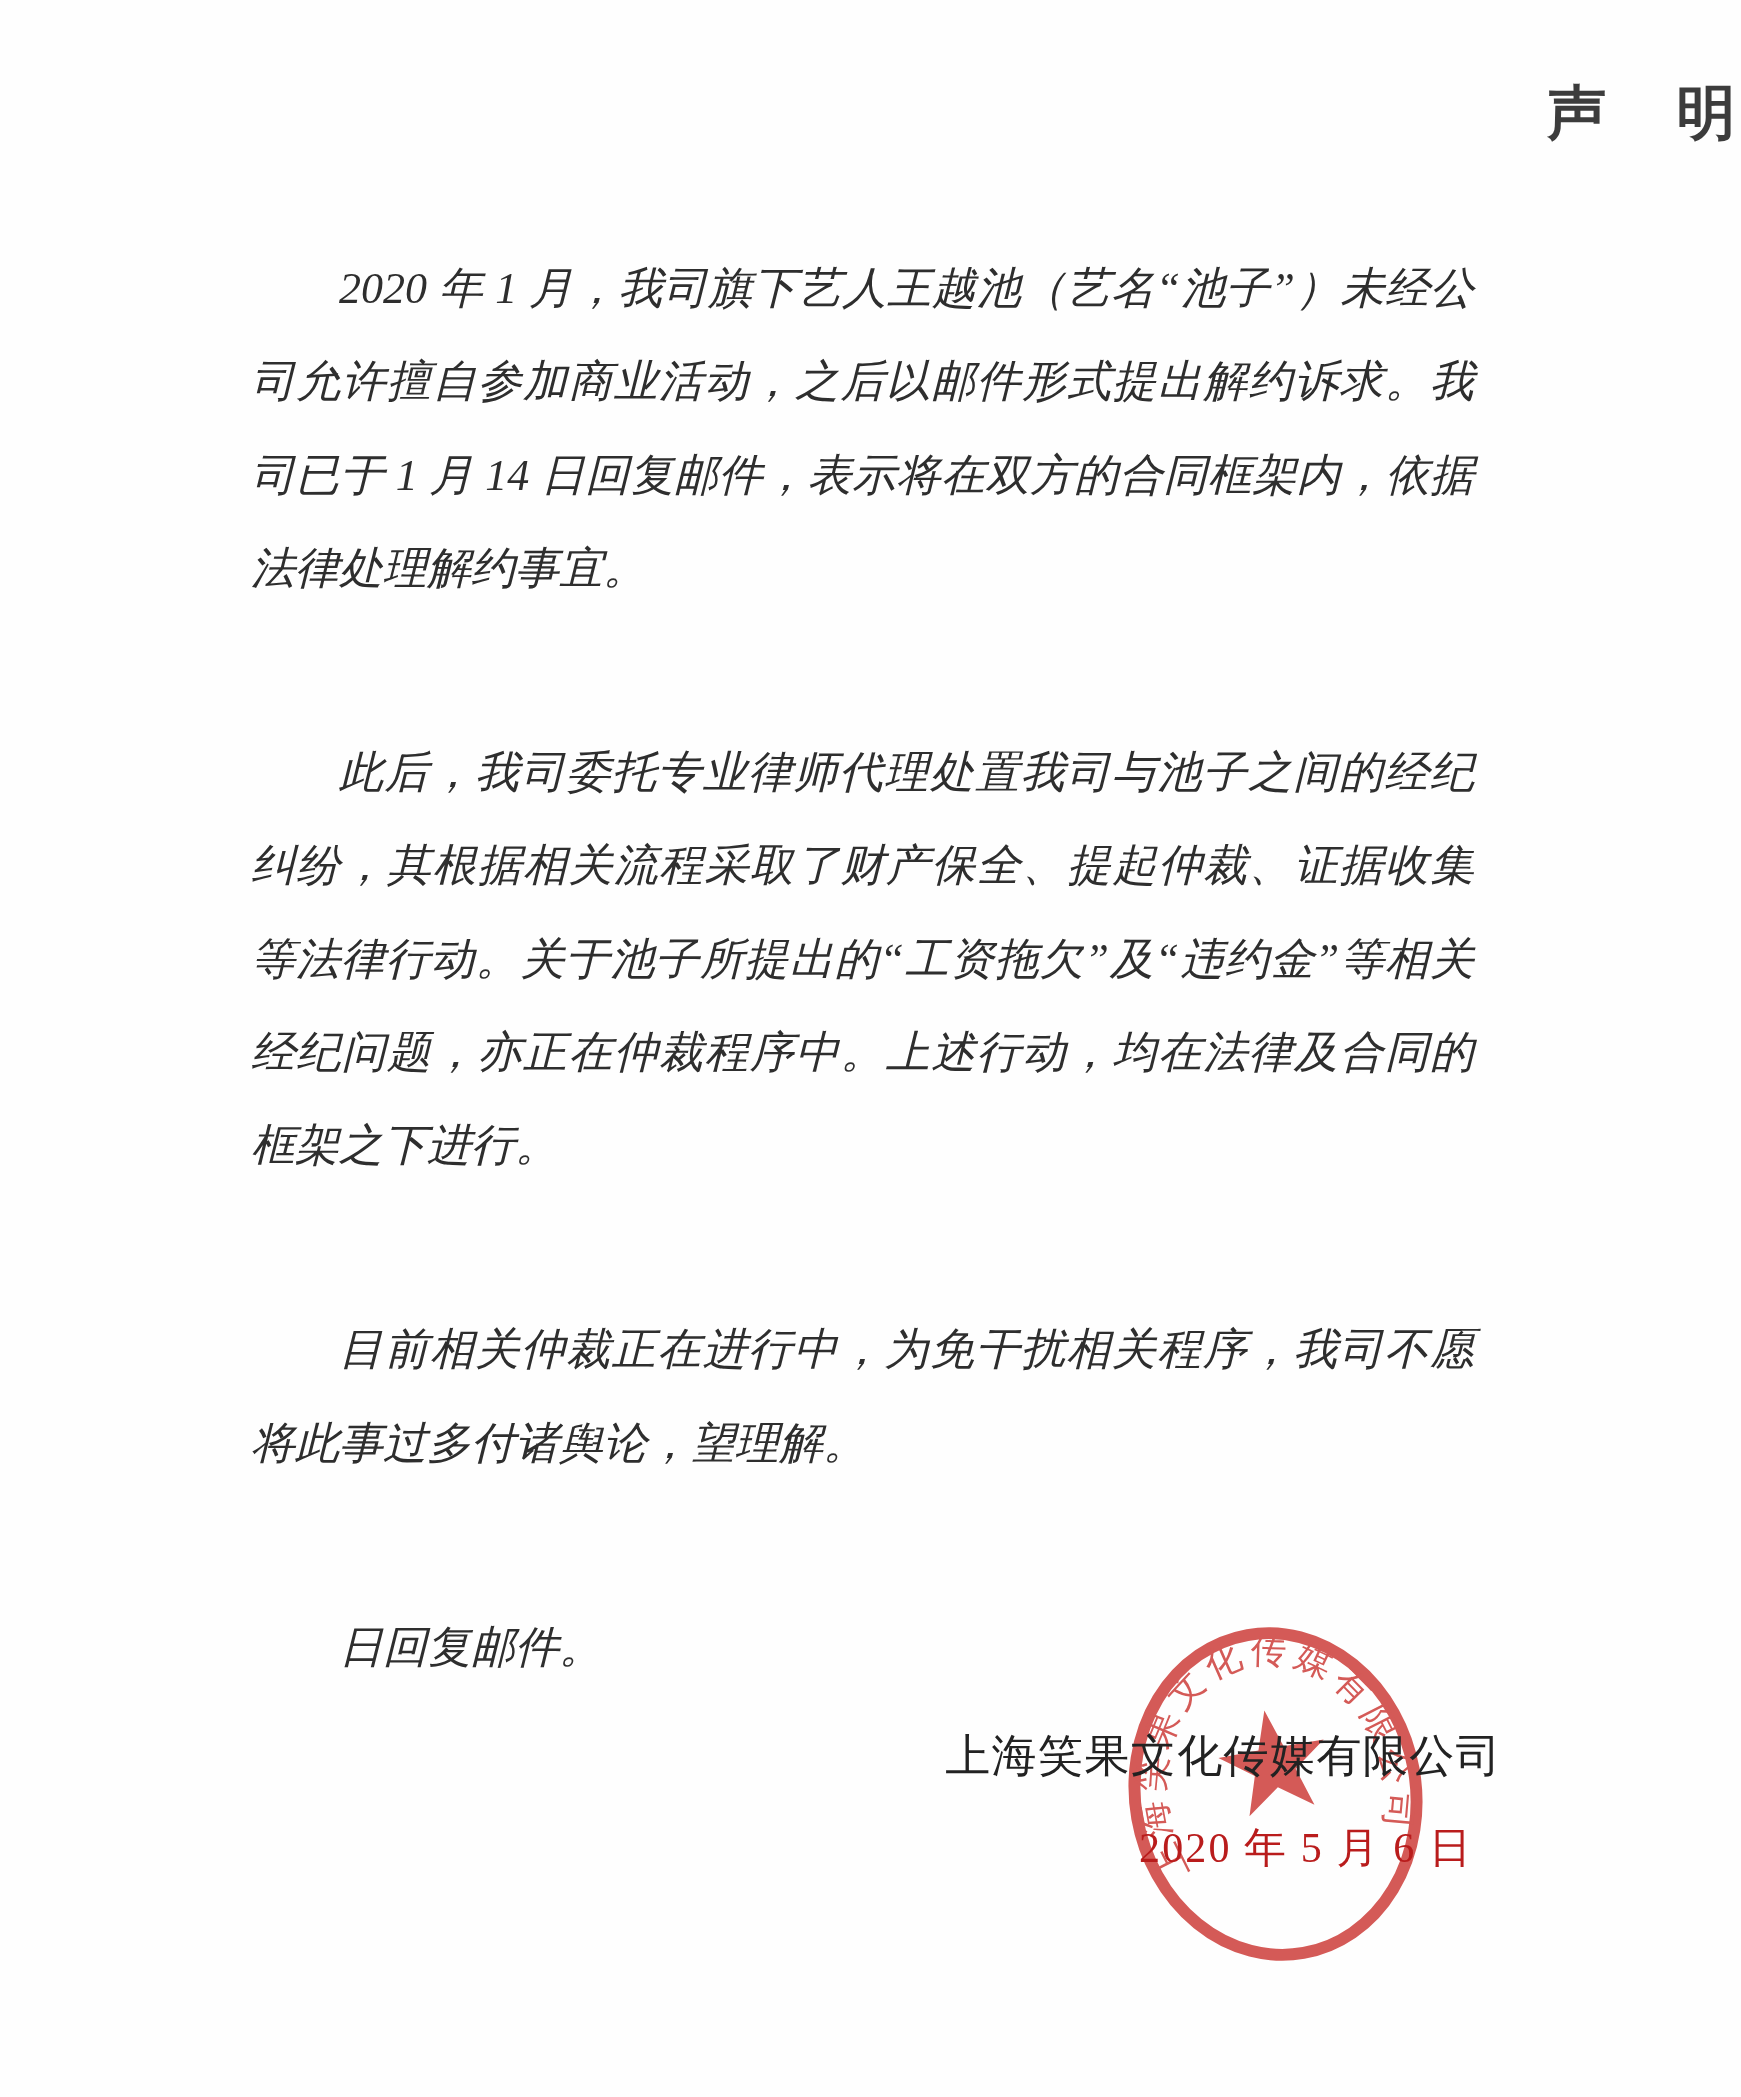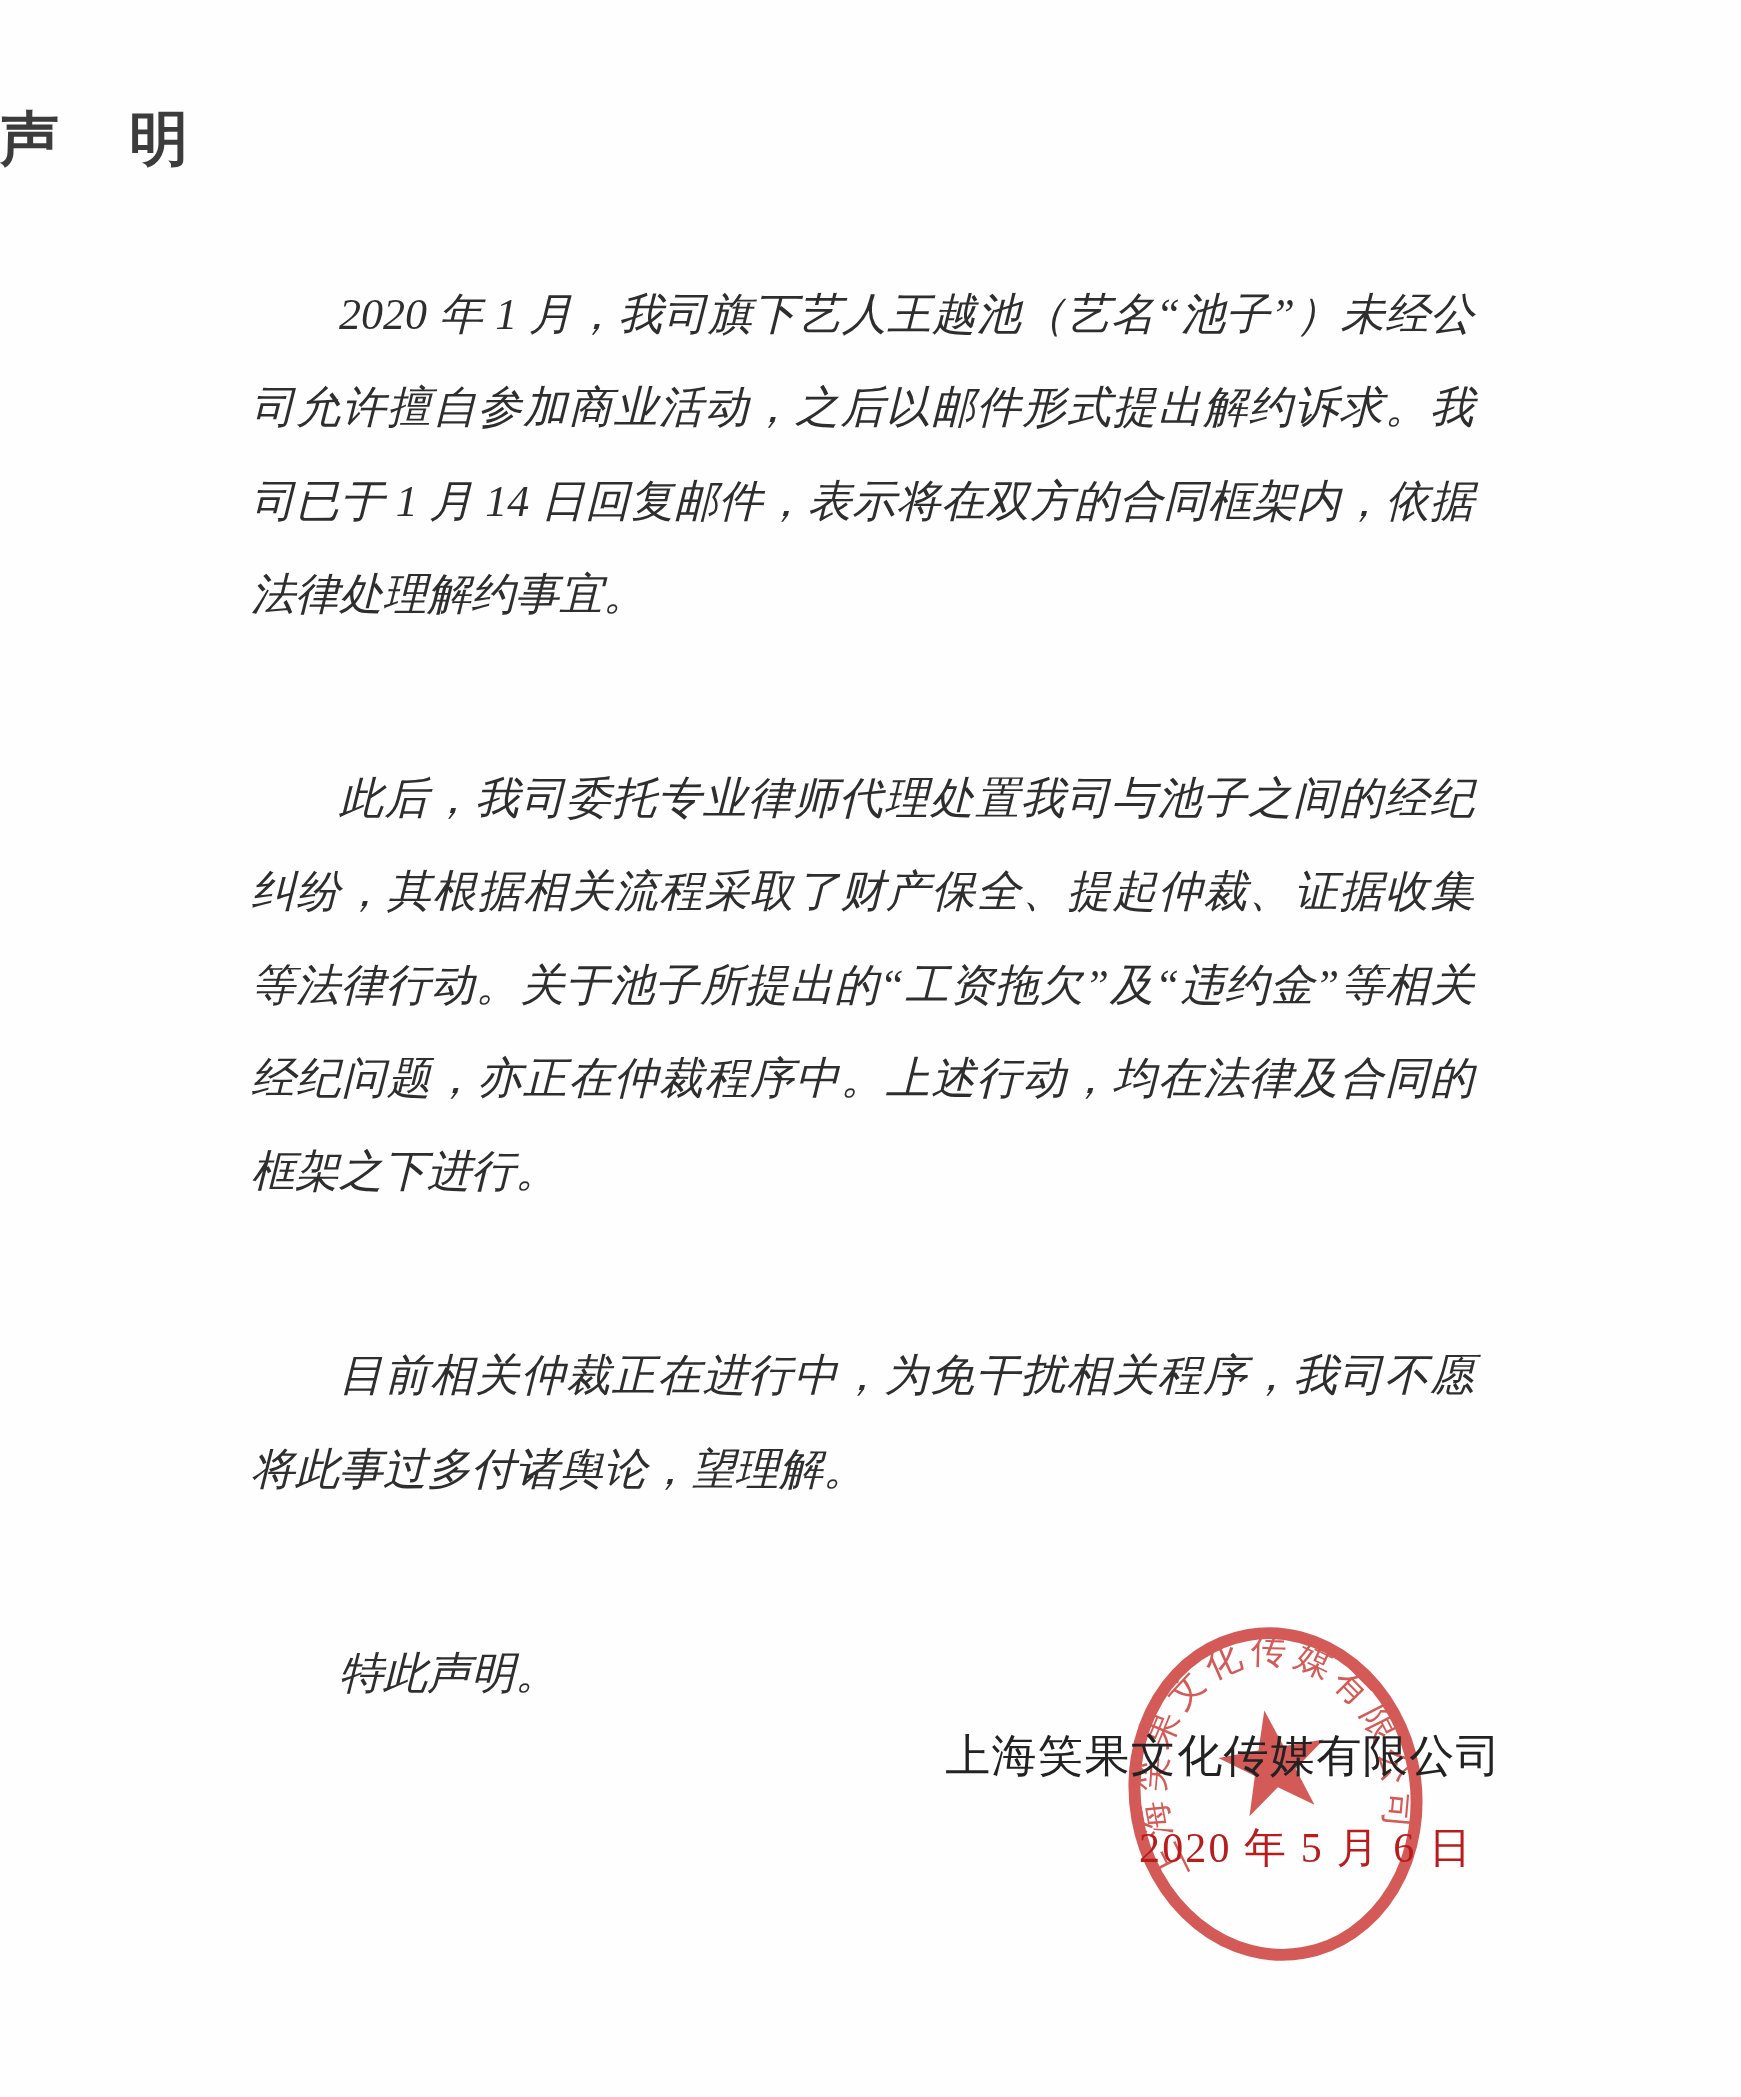"声 明" .title { padding-top: 100px -> 74px; text-align: left -> right }
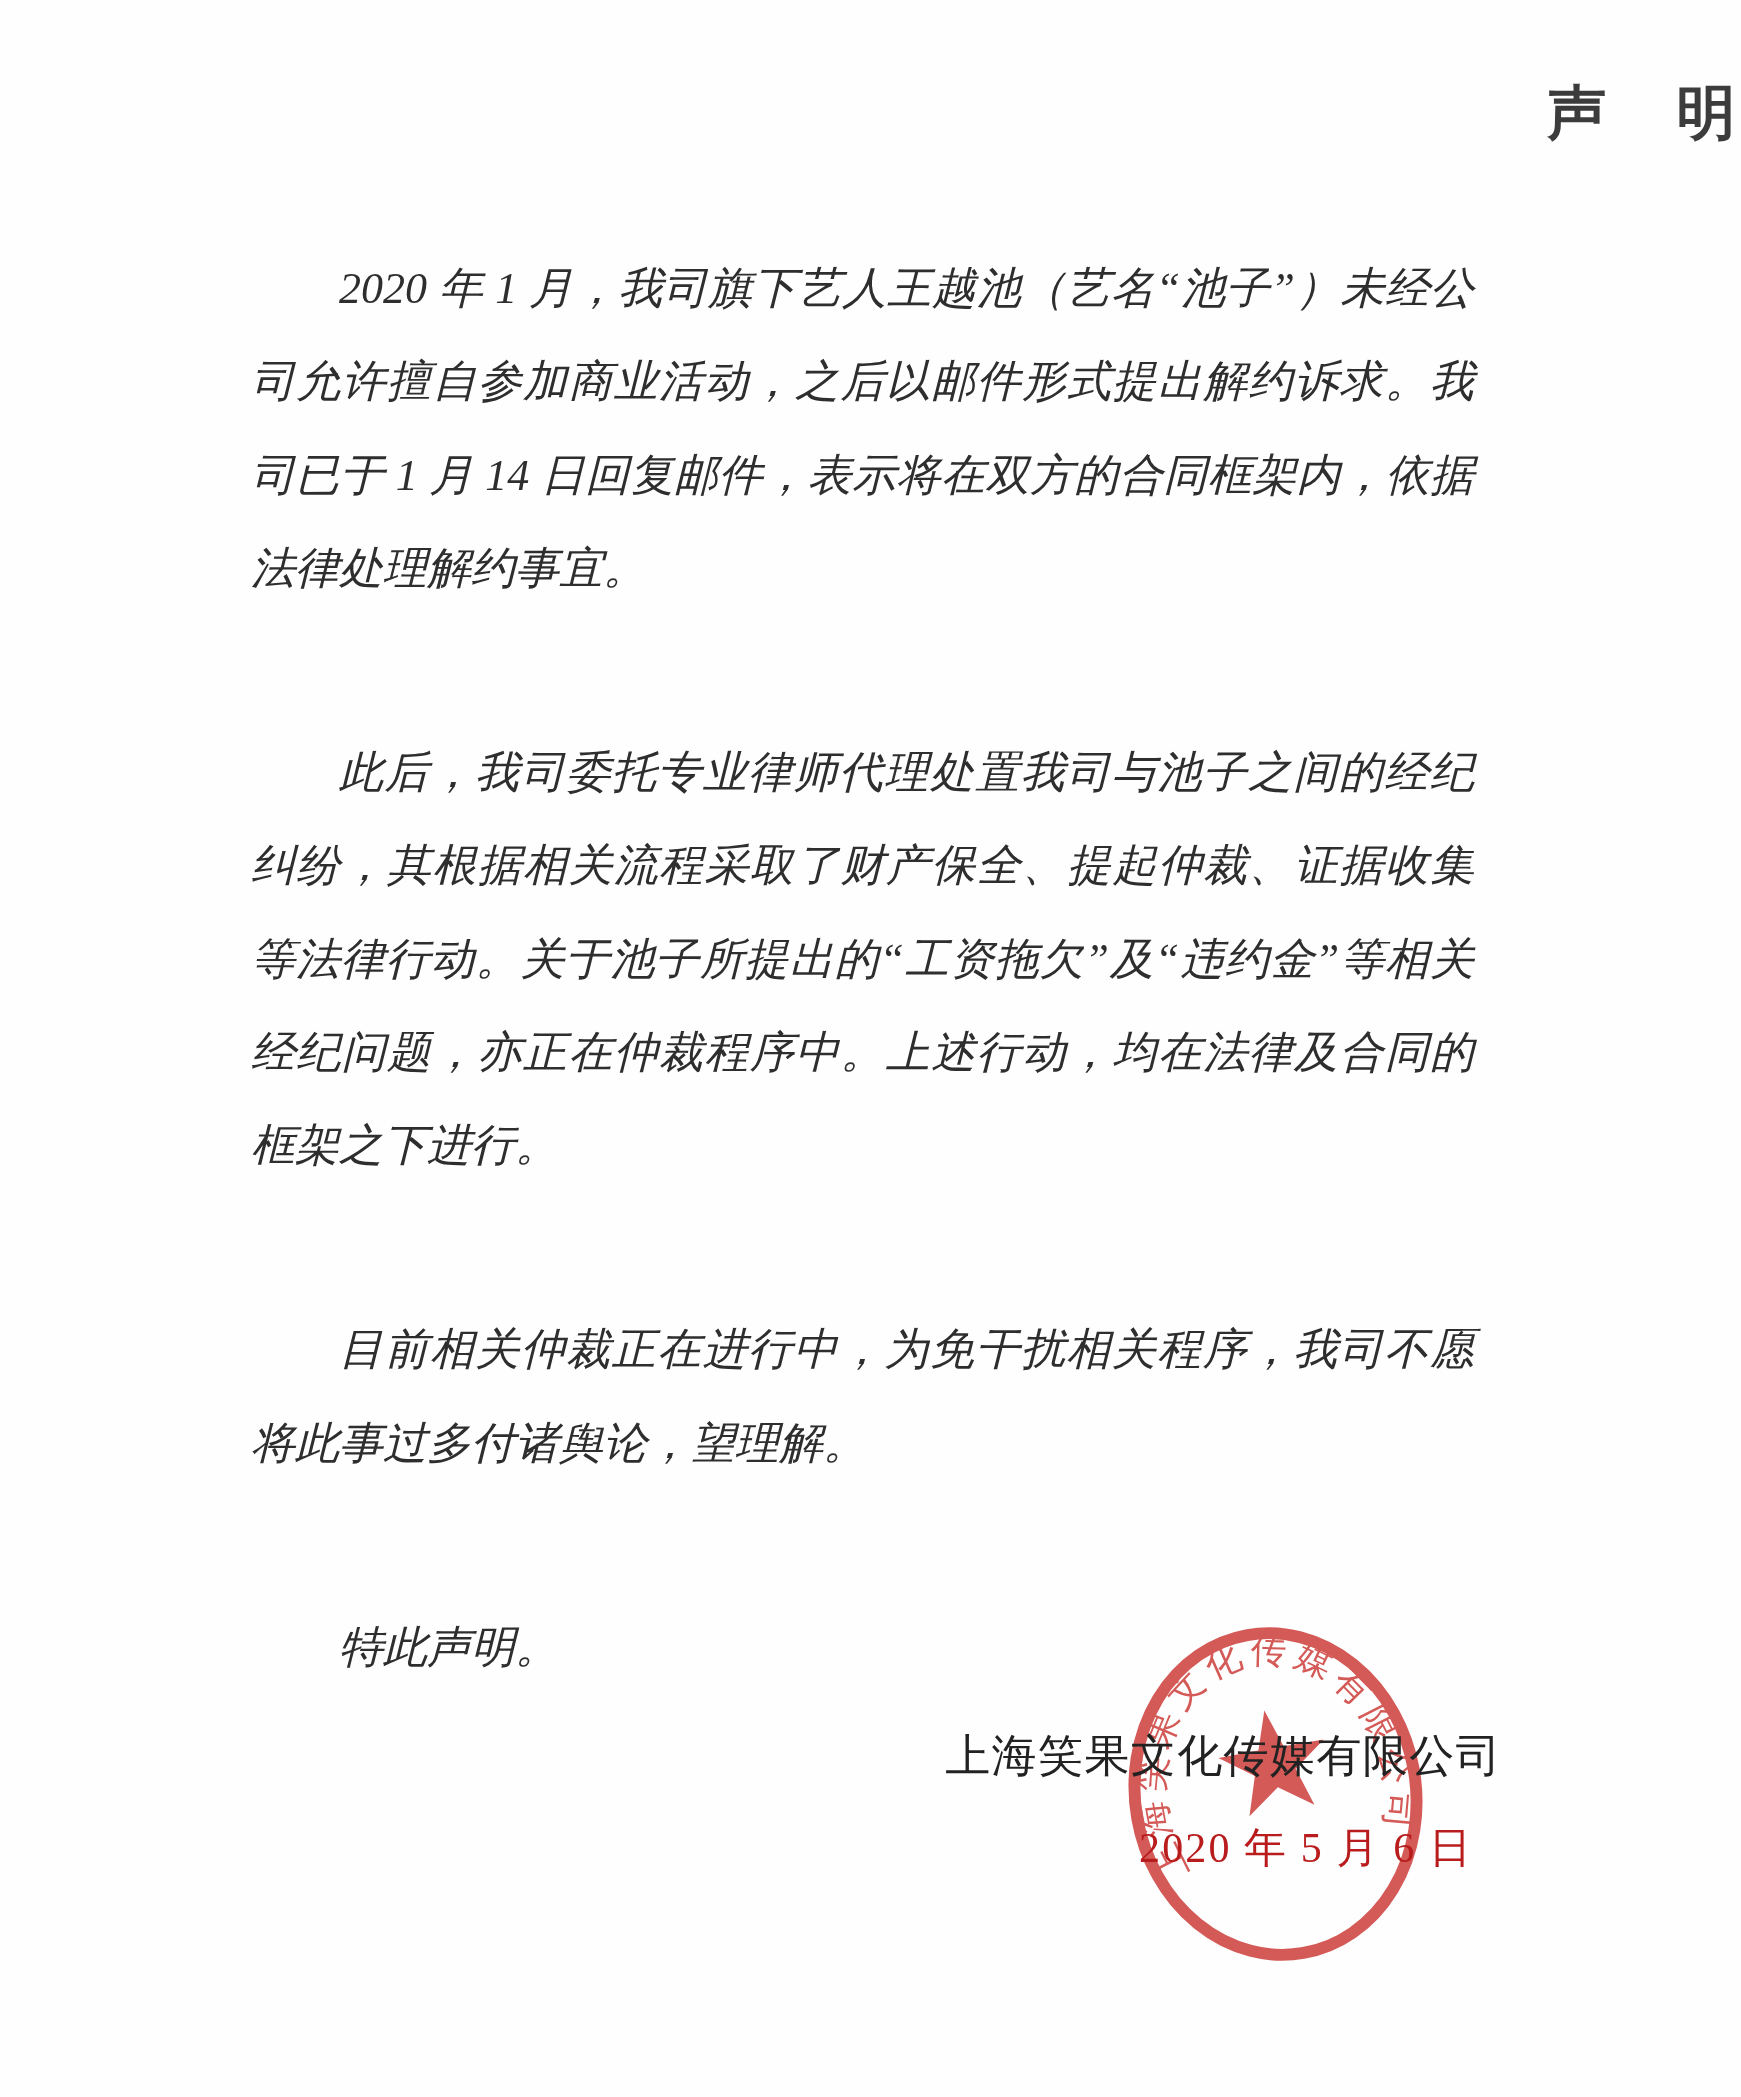"特此声明。" p.closing { text: 特此声明 -> 日回复邮件 }
